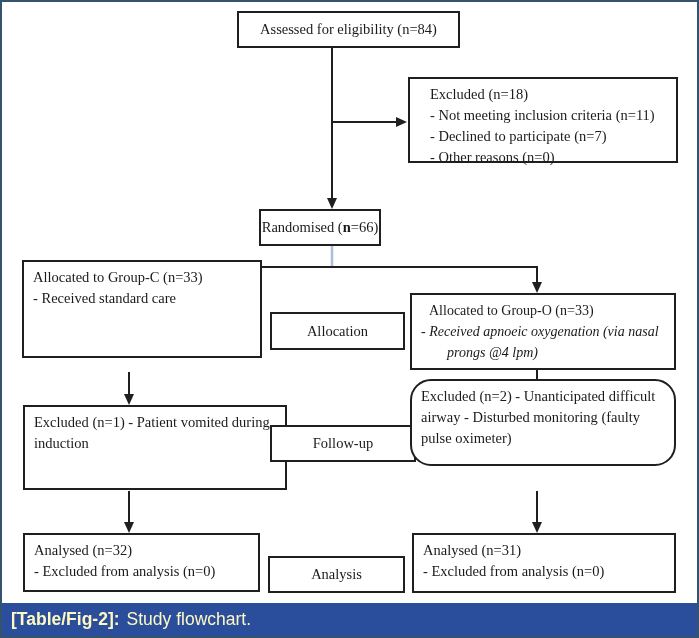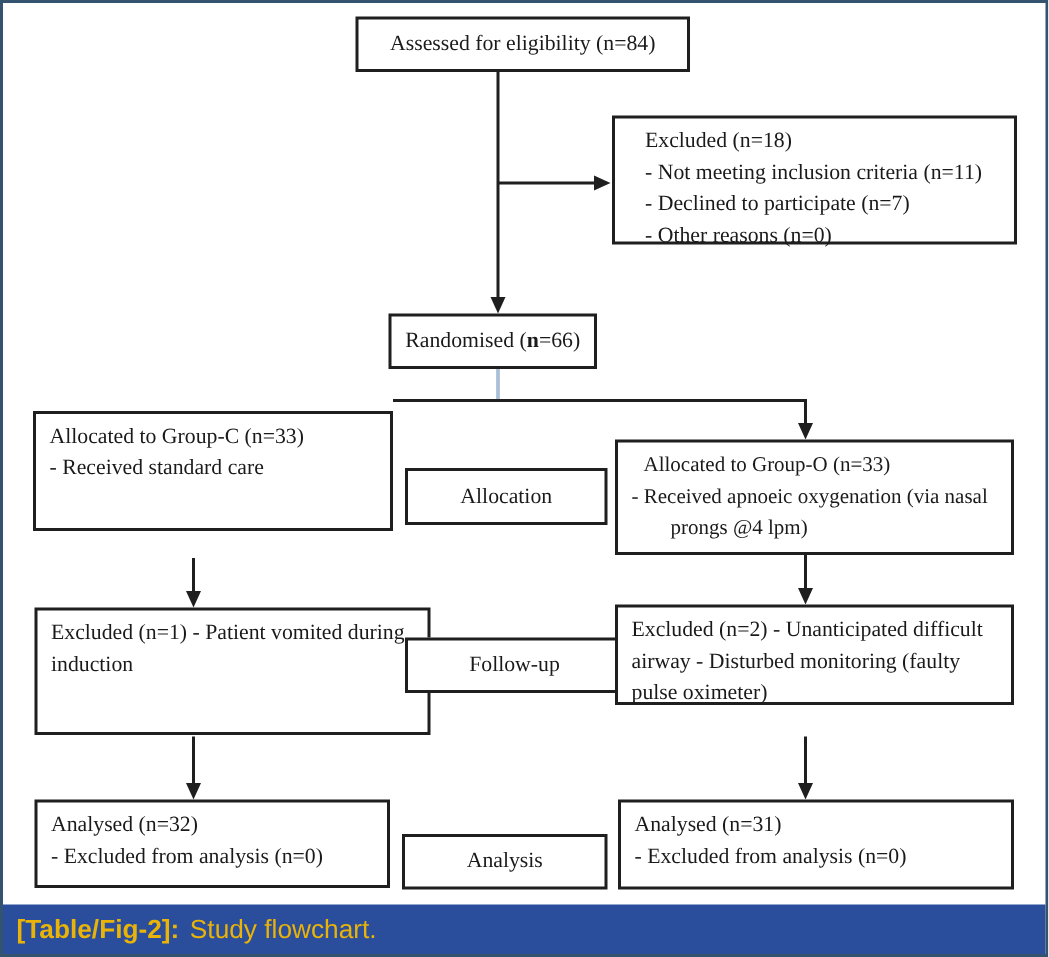"Randomised (n=66)" #box-randomised { width: 139px -> 122px }
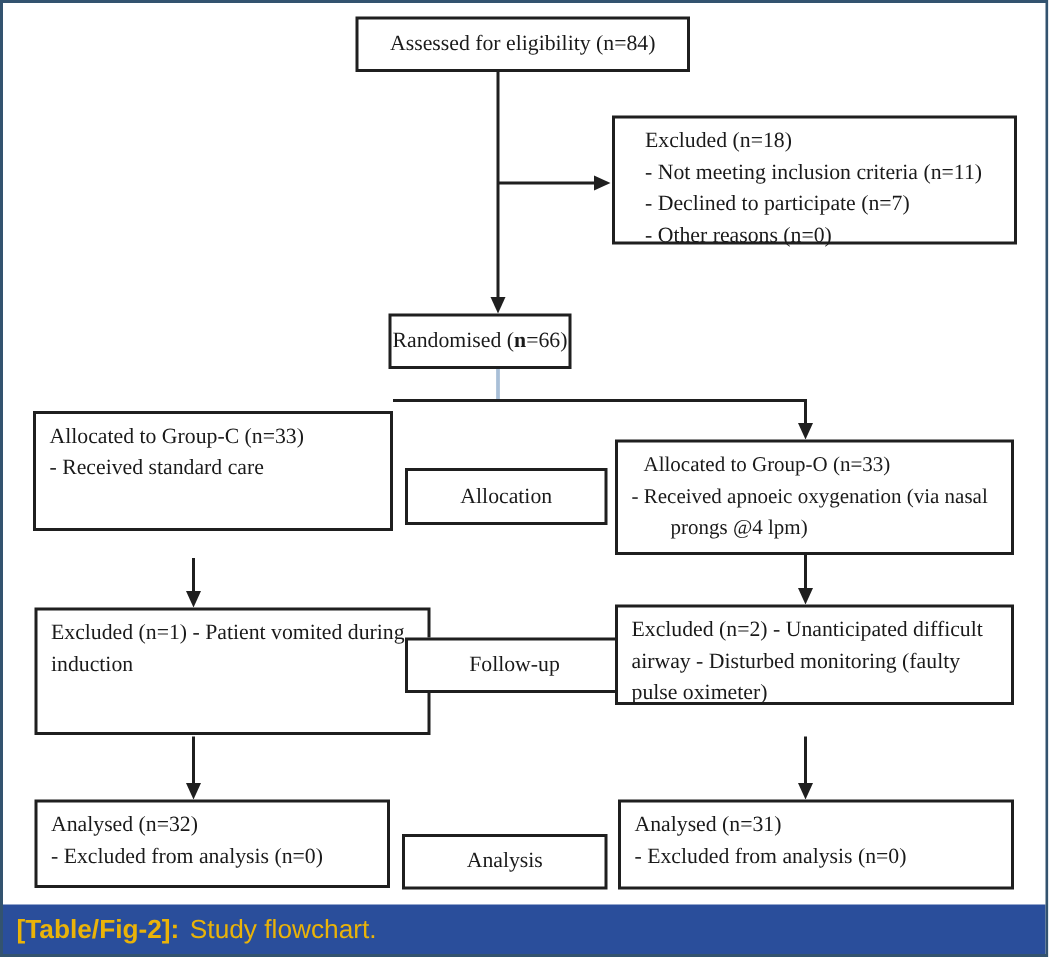"Allocated to Group-C (n=33)" #box-group-c { height: 80px -> 98px; top: 274px -> 260px }
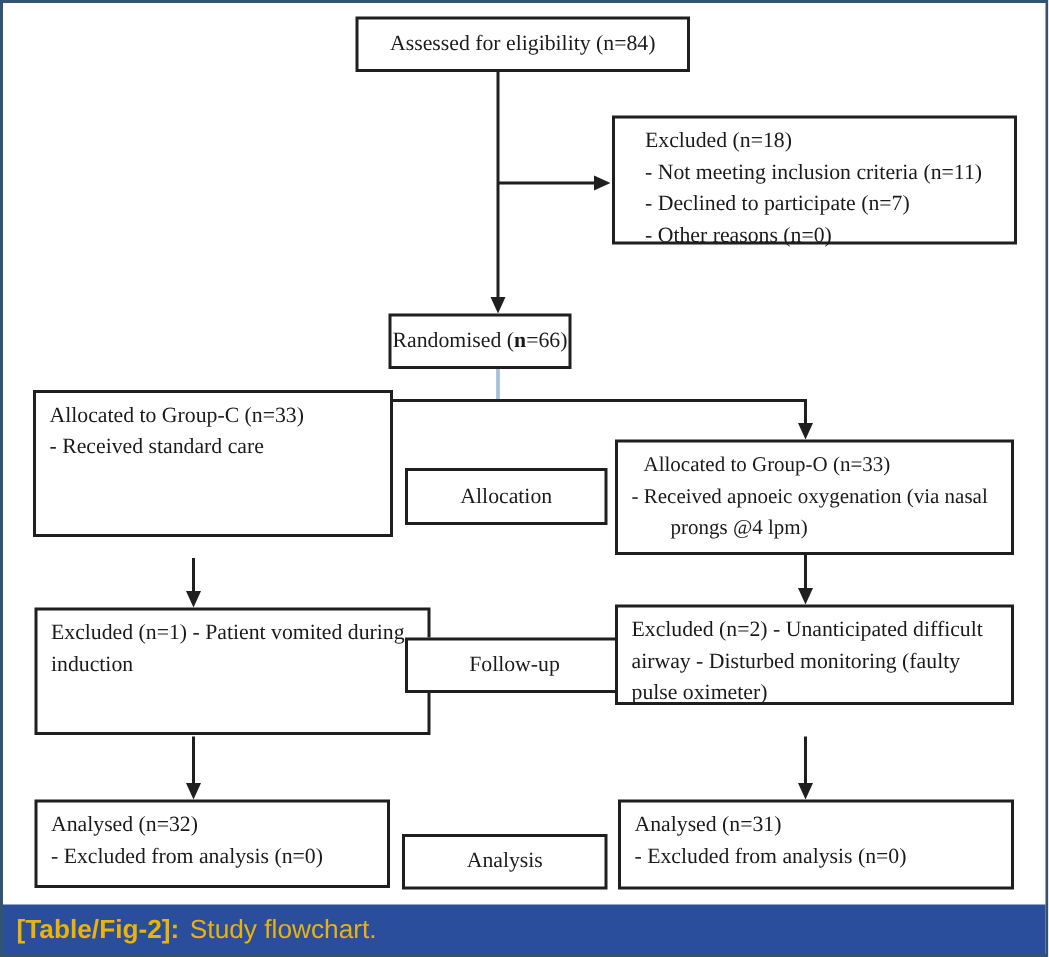"- Received apnoeic oxygenation (via" .hang { font-style: none -> italic }
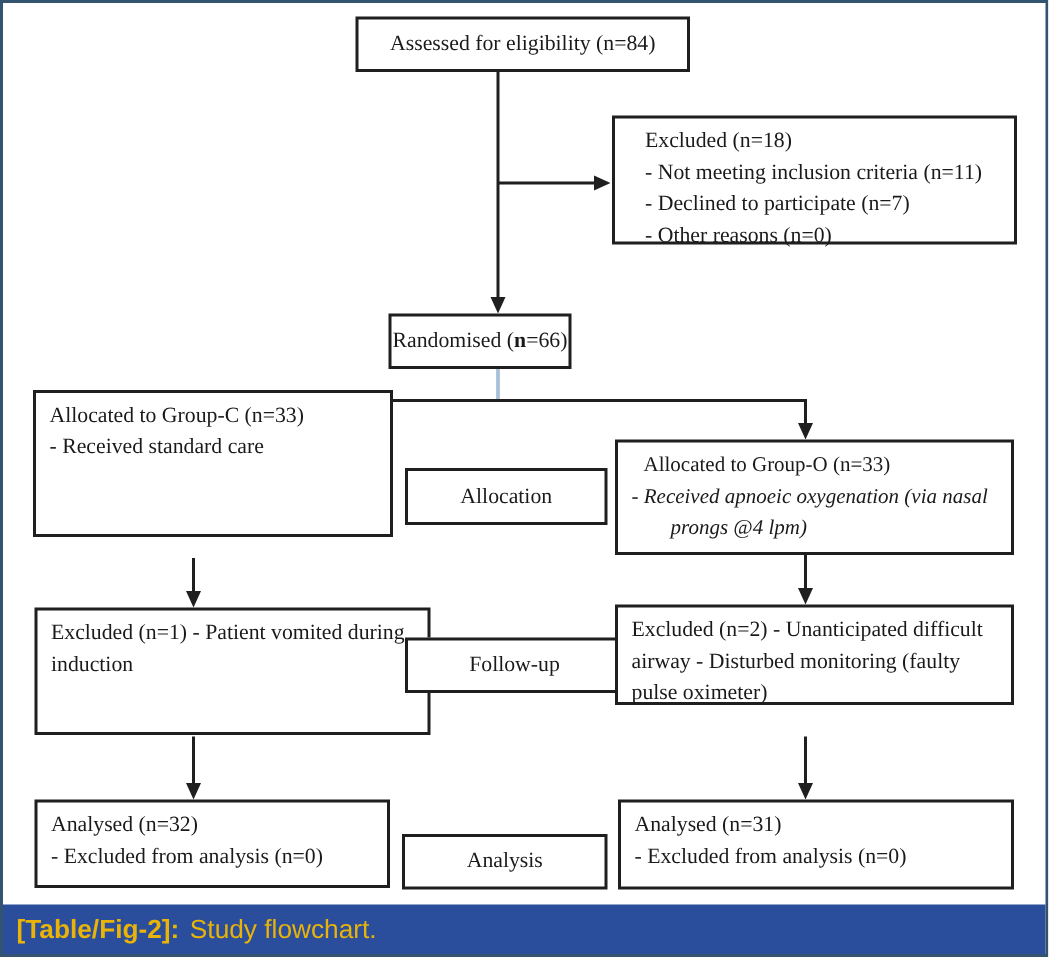"Excluded (n=2) - Unanticipated difficult" #box-excluded-o { border-radius: none -> 21px; height: 67px -> 87px; top: 403px -> 379px }
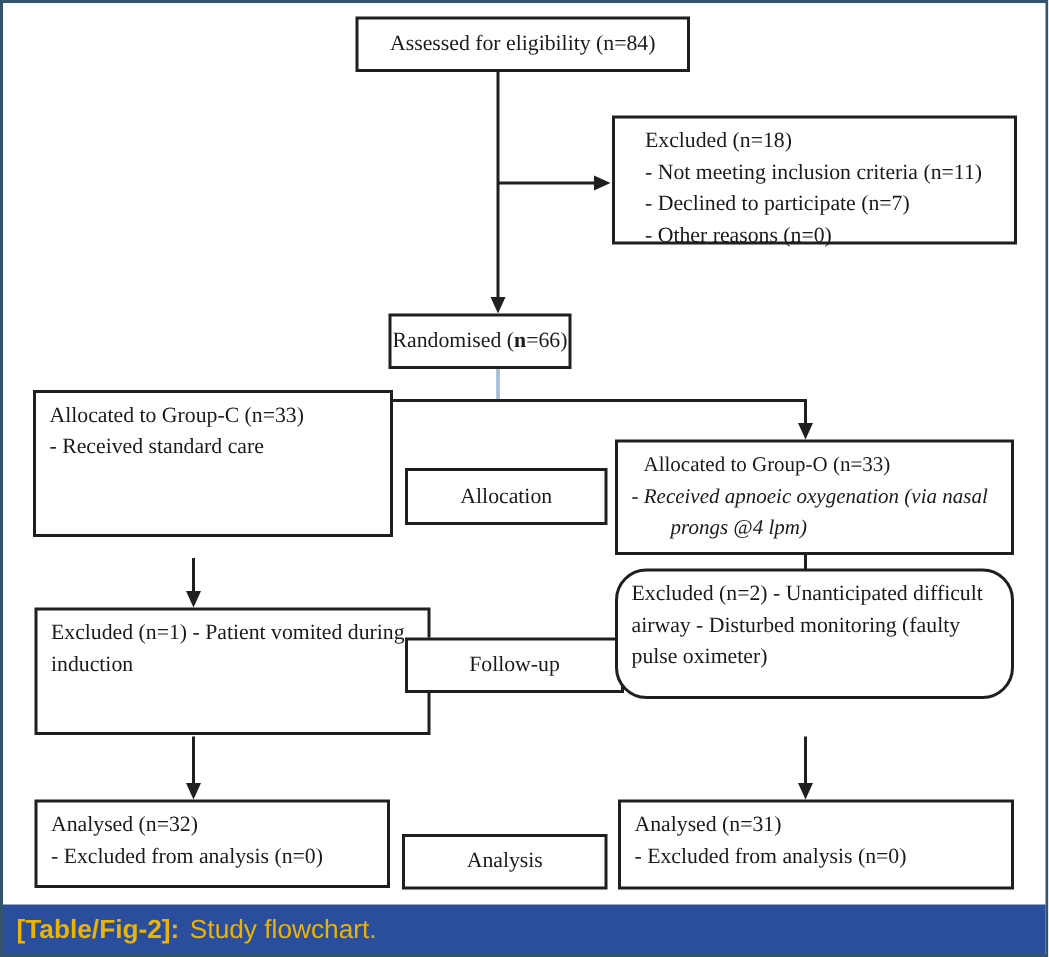"[Table/Fig-2]:" #caption-bar { color: #eab308 -> #fef9c3 }
